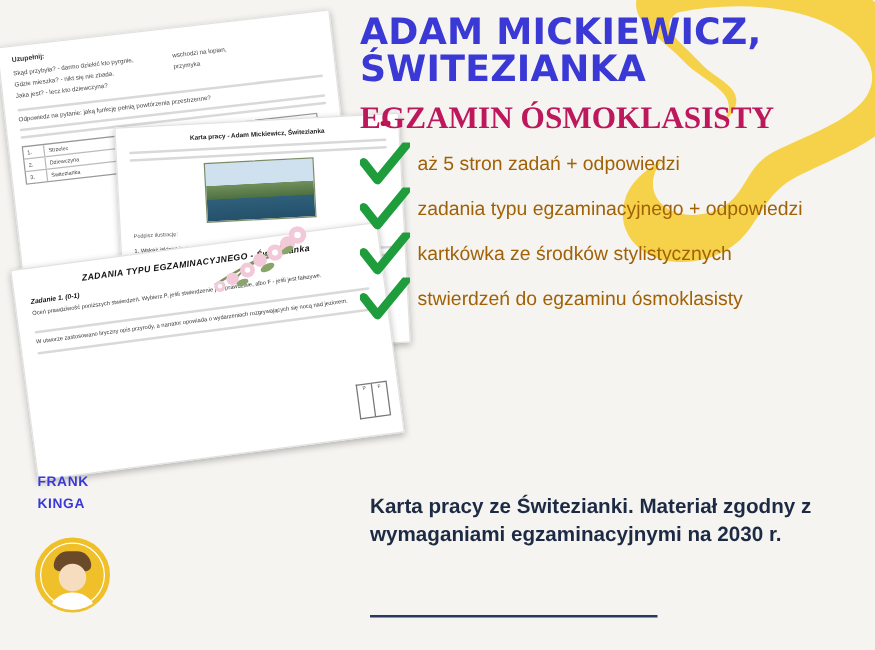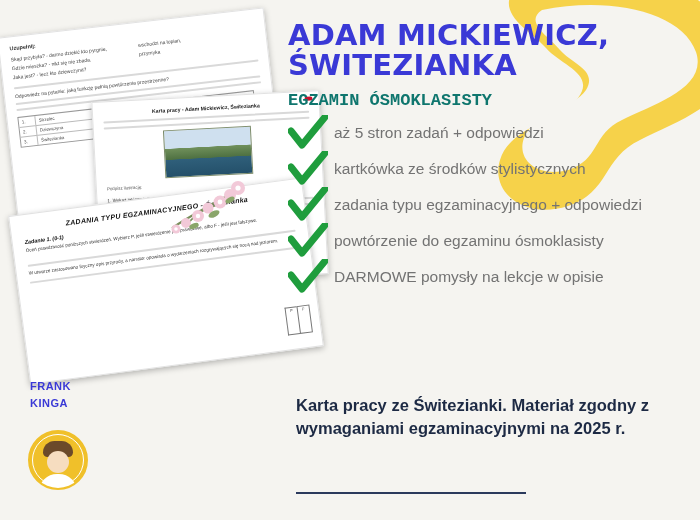"ADAM MICKIEWICZ," .right { top: 20px -> 10px }
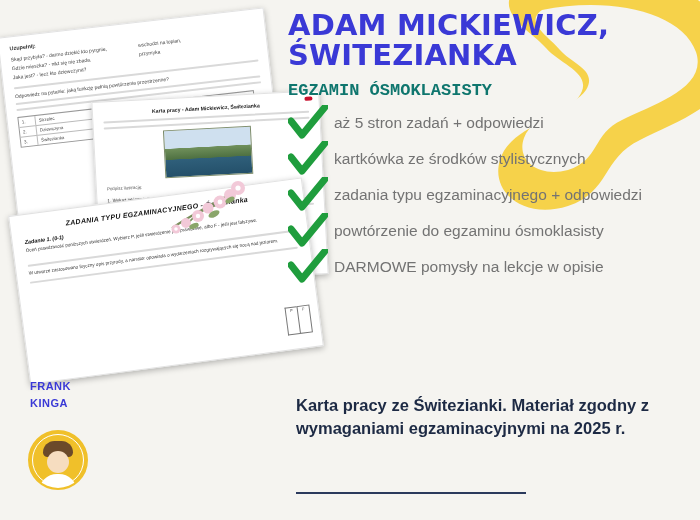"EGZAMIN ÓSMOKLASISTY" h2.subtitle { color: #0f766e -> #be185d; font-family: Liberation Mono, monospace -> Liberation Serif, serif; font-size: 17px -> 25px }
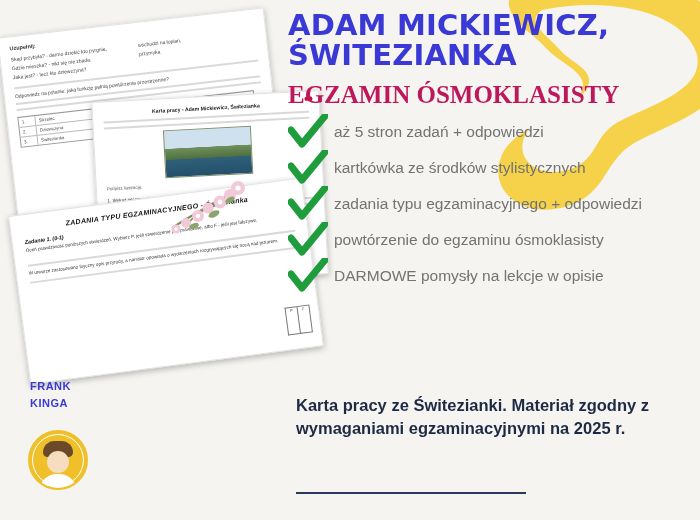"aż 5 stron zadań +" ul.bullets li { color: #737373 -> #a16207 }
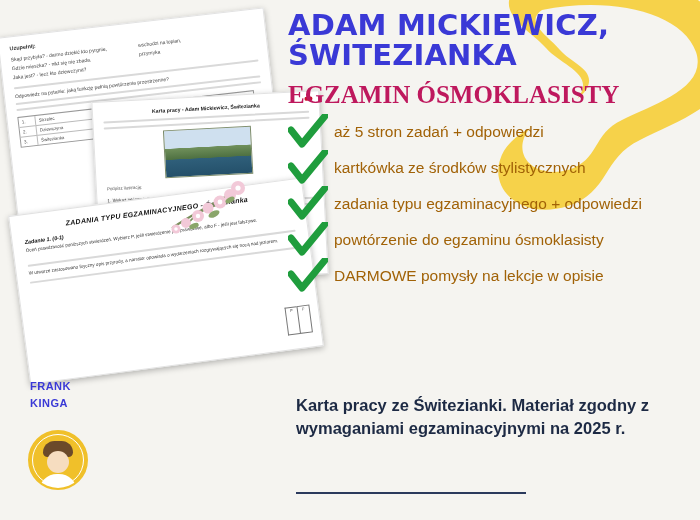"kartkówka ze środków stylistycznych" li { order: before "zadania typu egzaminacyjnego +" -> after "zadania typu egzaminacyjnego +" }
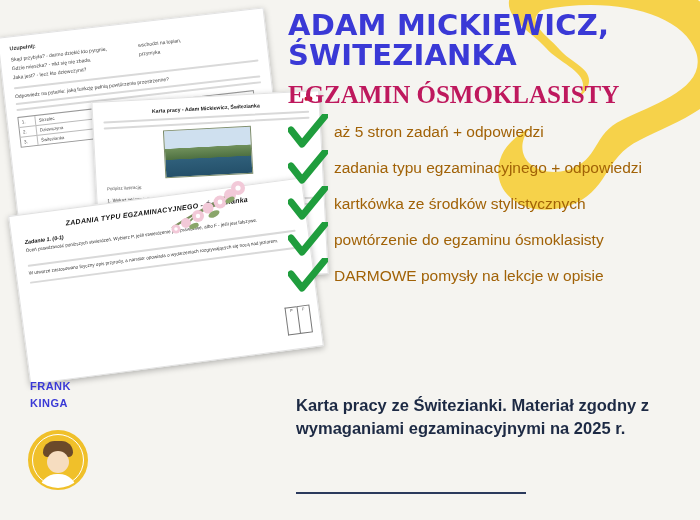"powtórzenie do egzaminu ósmoklasisty" span { text: powtórzenie -> stwierdzeń }
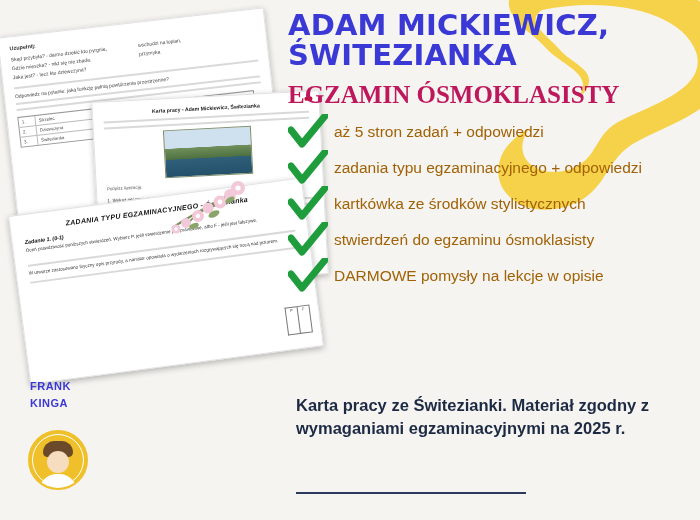"DARMOWE pomysły na lekcje w" li { html: <li> <svg> <path></path> </svg> <span>DARMOWE pomysły na lekcje w opisie</span> </li> -> none }
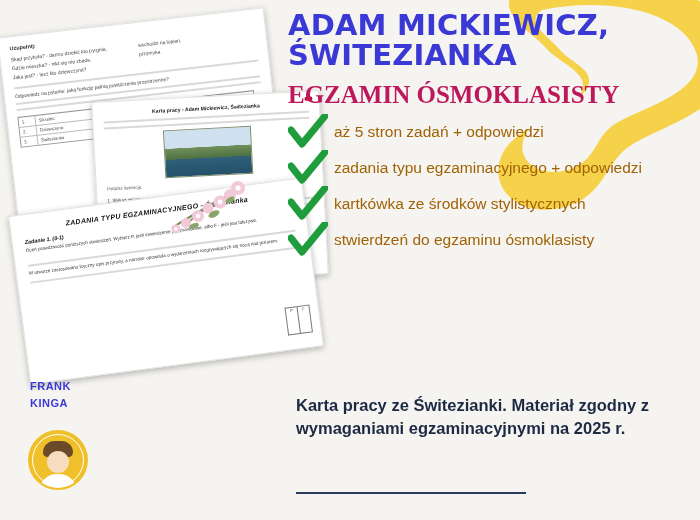"Karta pracy ze Świtezianki. Materiał" div.bottom-note { text: 2025 -> 2030 }
